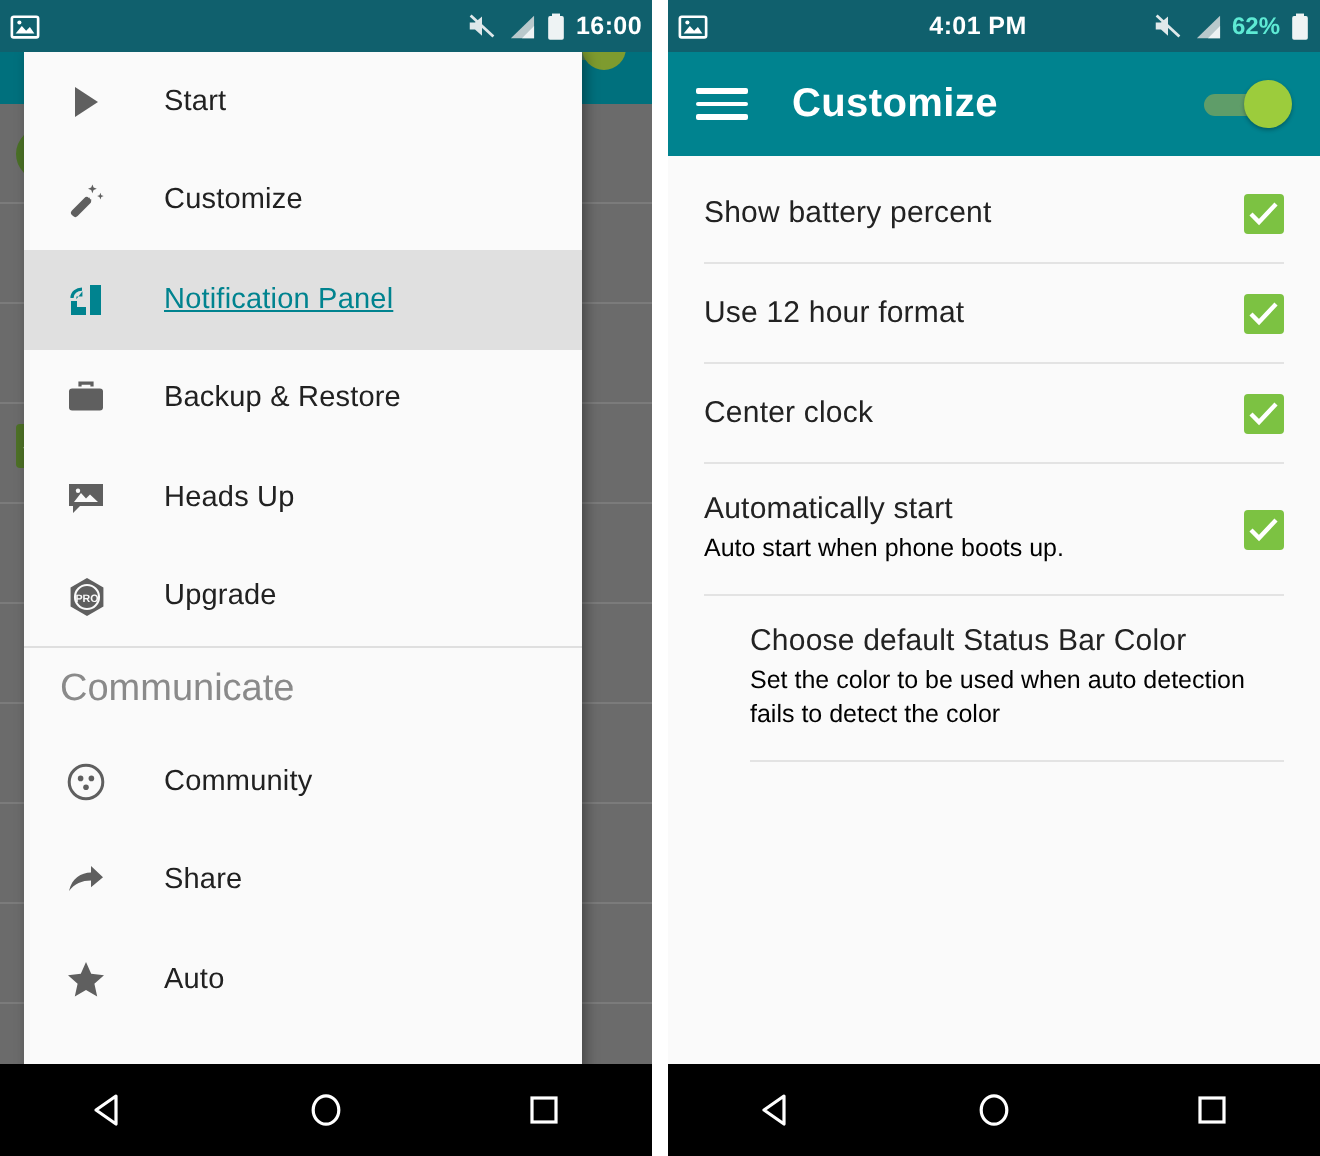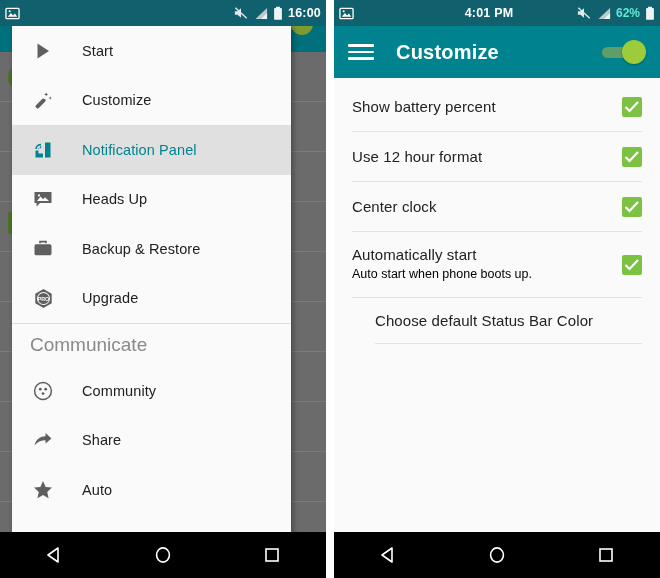"Notification Panel" .nav-item.sel .nav-label { text-decoration: none -> underline }
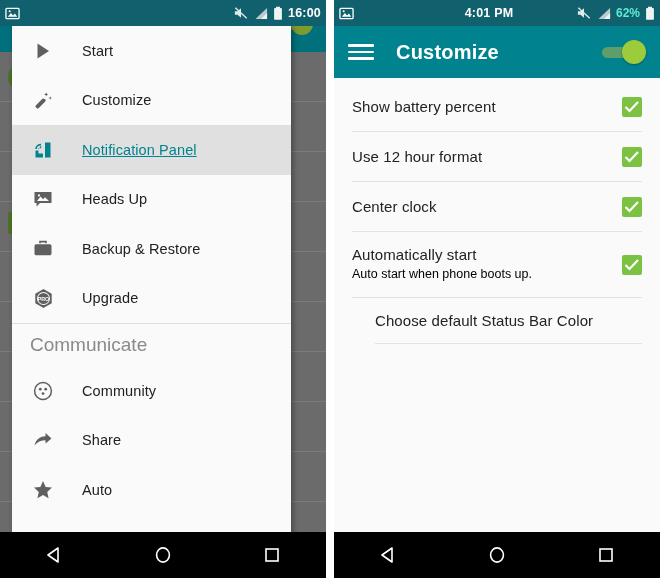"Heads Up" div.nav-item { order: before "Backup & Restore" -> after "Backup & Restore" }
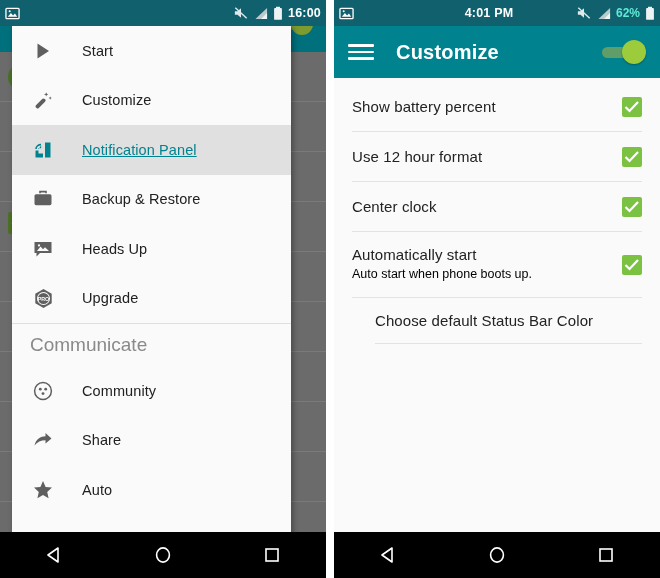"Set the color to be" div.s-sub { html: none -> <div>Set the color to be used when auto detection fails to detect the color</div> }
